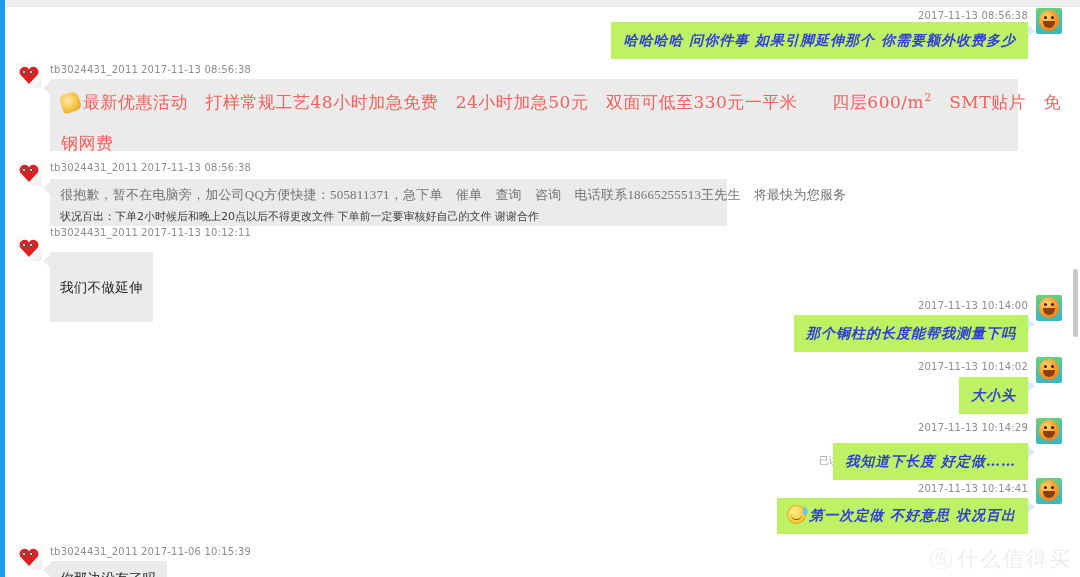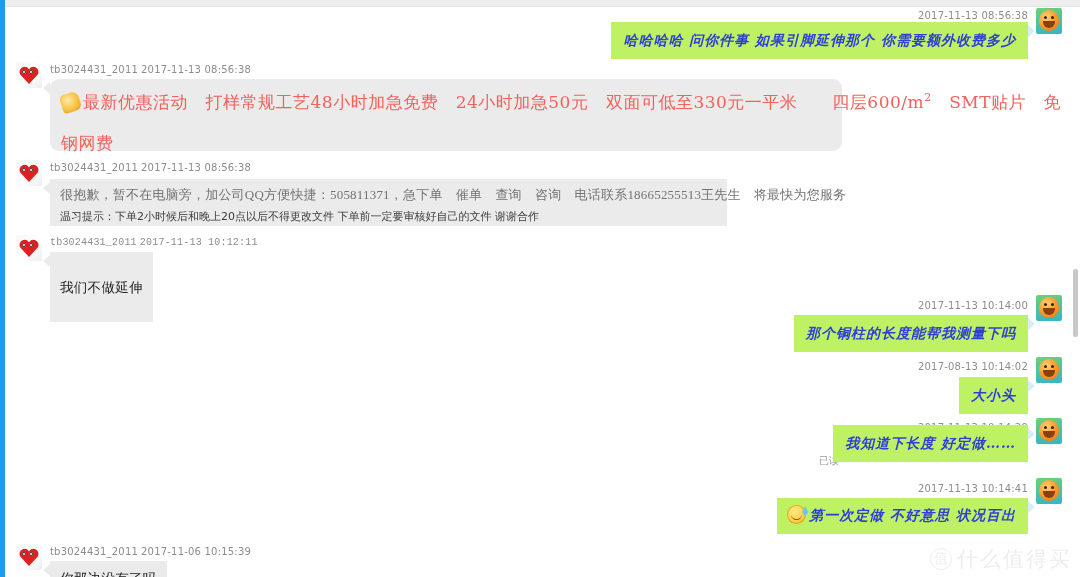"最新优惠活动 打样常规工艺48小时加急免费 24小时加急50元" div.bubble-in { border-radius: 9px -> none; width: 792px -> 968px }
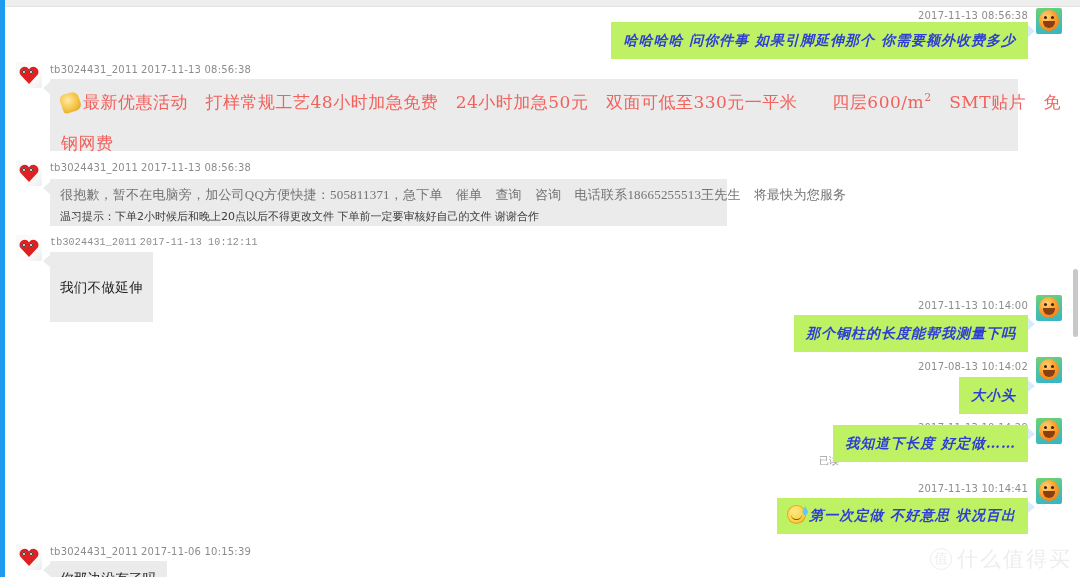"温习提示：下单2小时候后和晚上20点以后不得更改文件" div.pink-sub { text: 温习提示 -> 状况百出 }
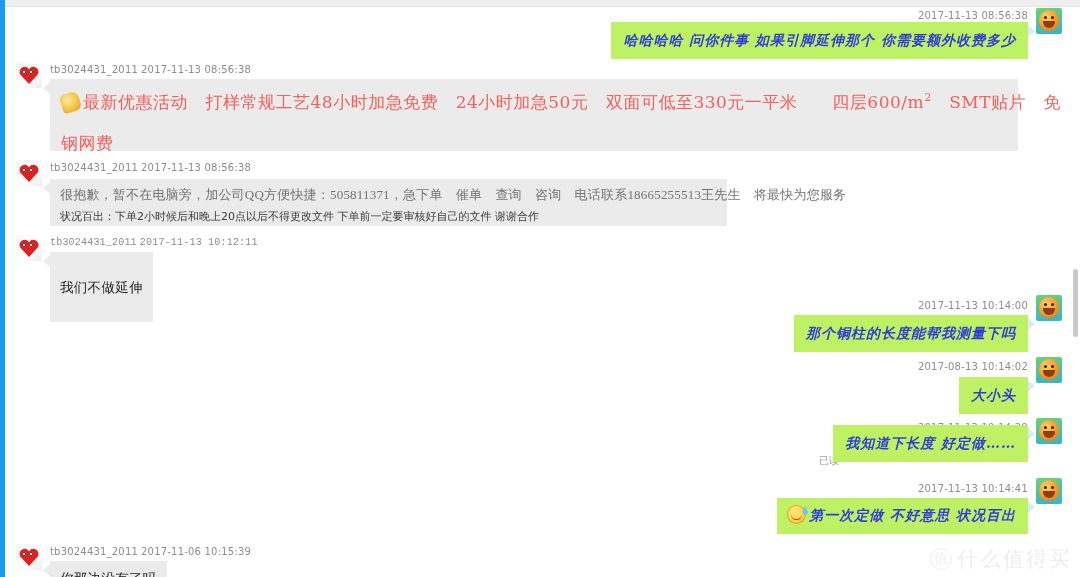"tb3024431_2011 2017-11-13 10:12:11" div.meta-left { font-family: Liberation Mono, monospace -> none; top: 230px -> 220px }
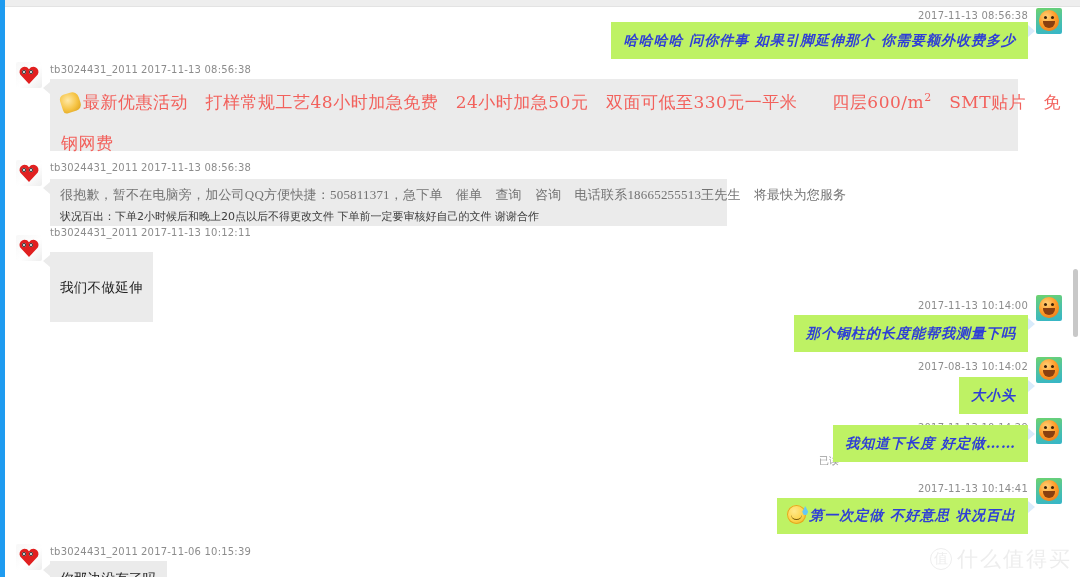"2017-08-13 10:14:02" div.meta-right { text: 2017-08-13 -> 2017-11-13 }
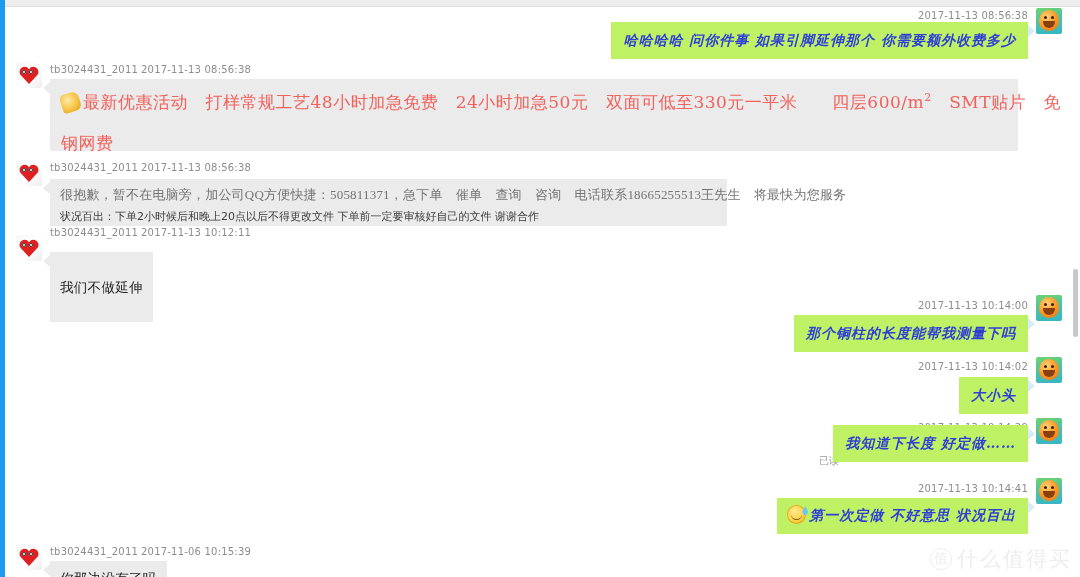"我知道下长度 好定做……" div.bubble-out { top: 418px -> 436px }
